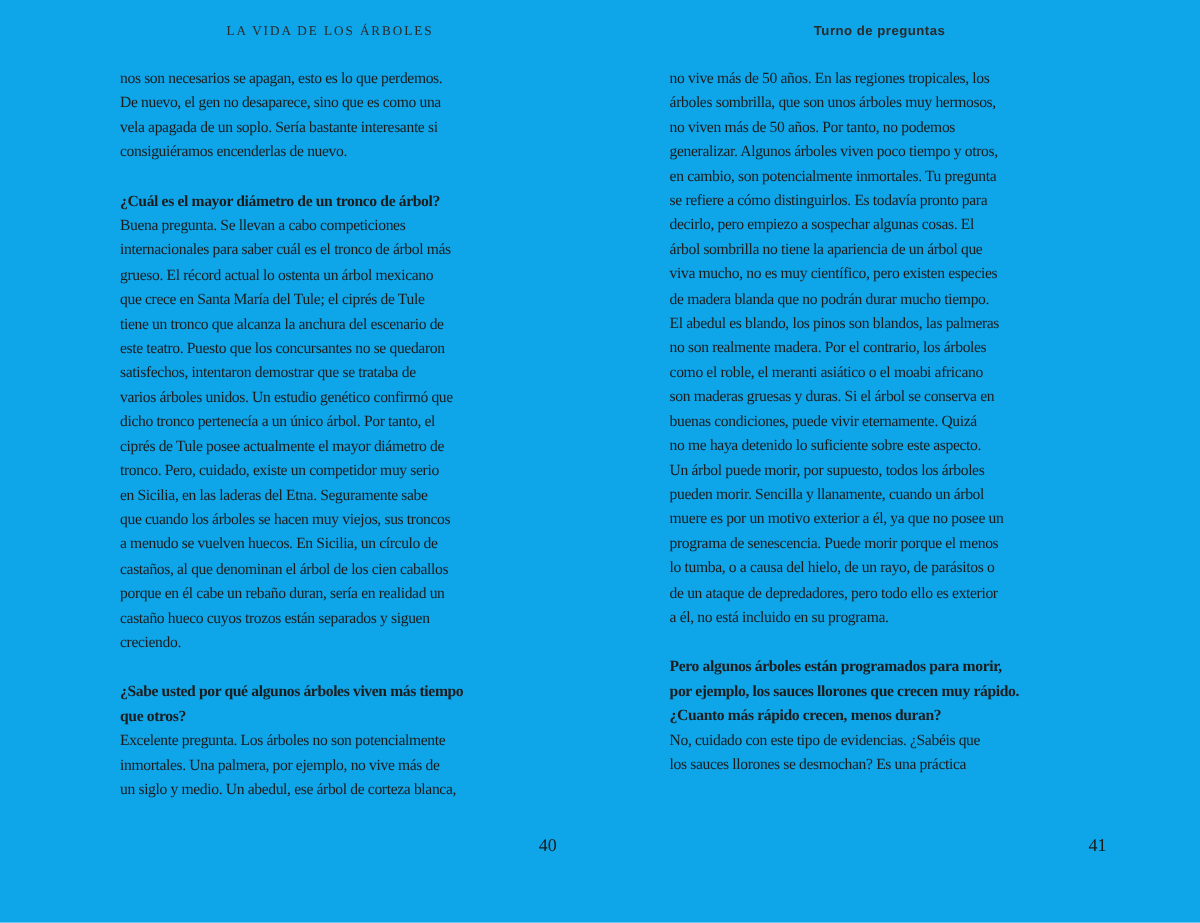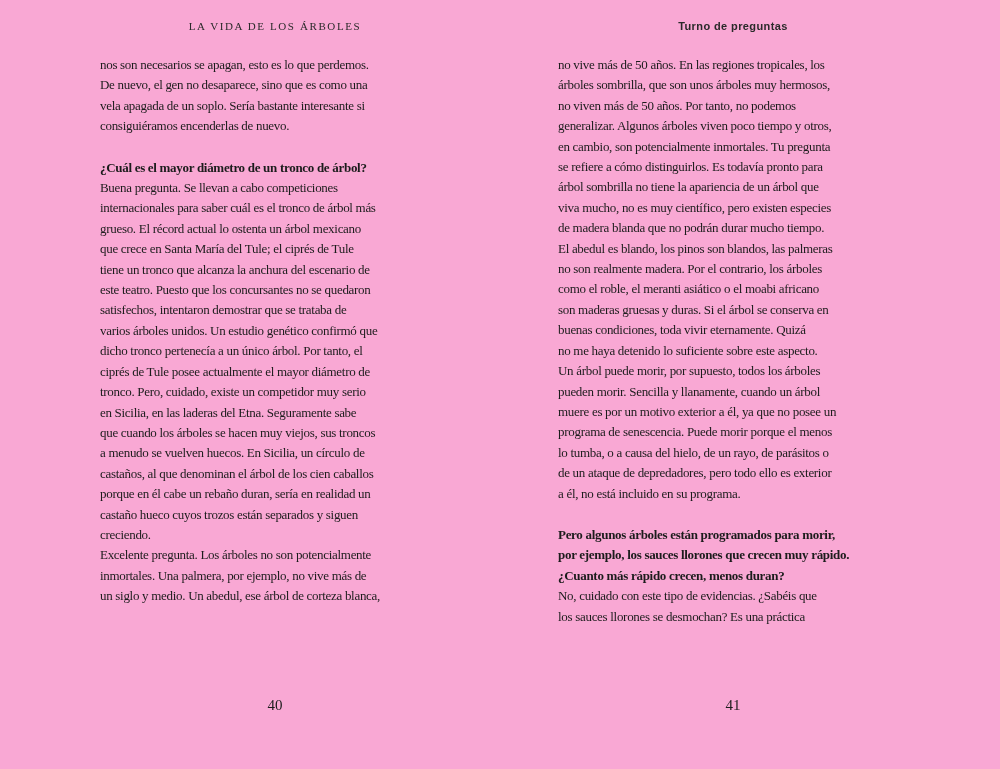"LA VIDA DE LOS ÁRBOLES" .spread { background: #f9a8d4 -> #0ea5e9 }
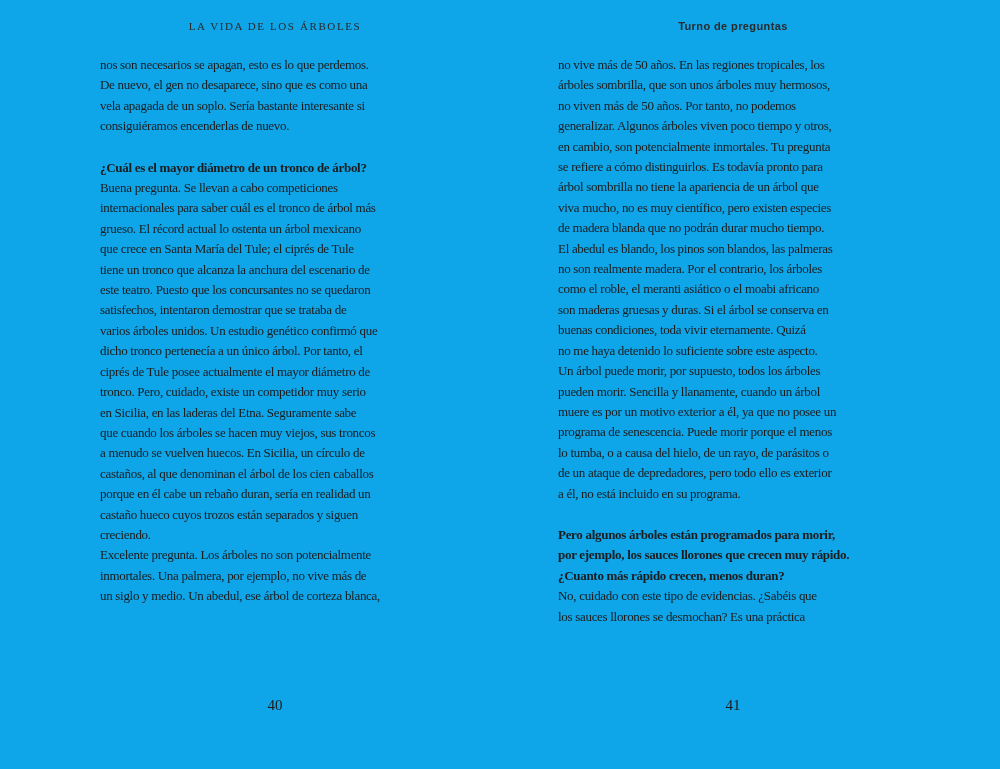"decirlo, pero empiezo a sospechar" div.line { html: none -> <div>decirlo, pero empiezo a sospechar algunas cosas. El</div> }
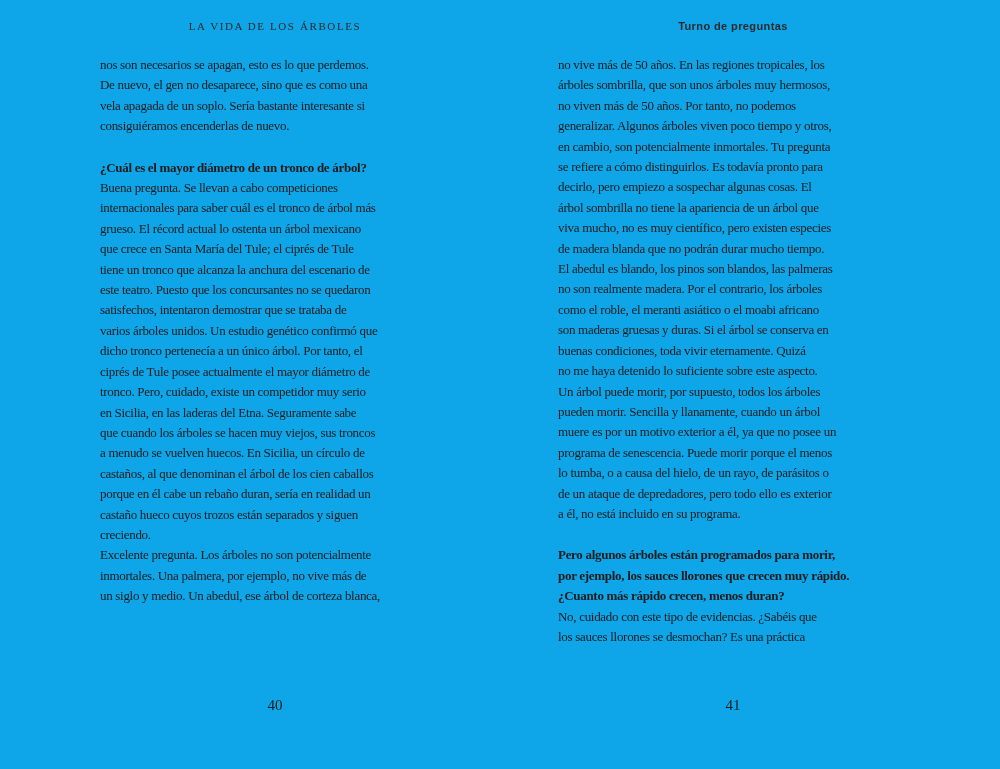"buenas condiciones, toda vivir" div.line { text: toda -> puede }
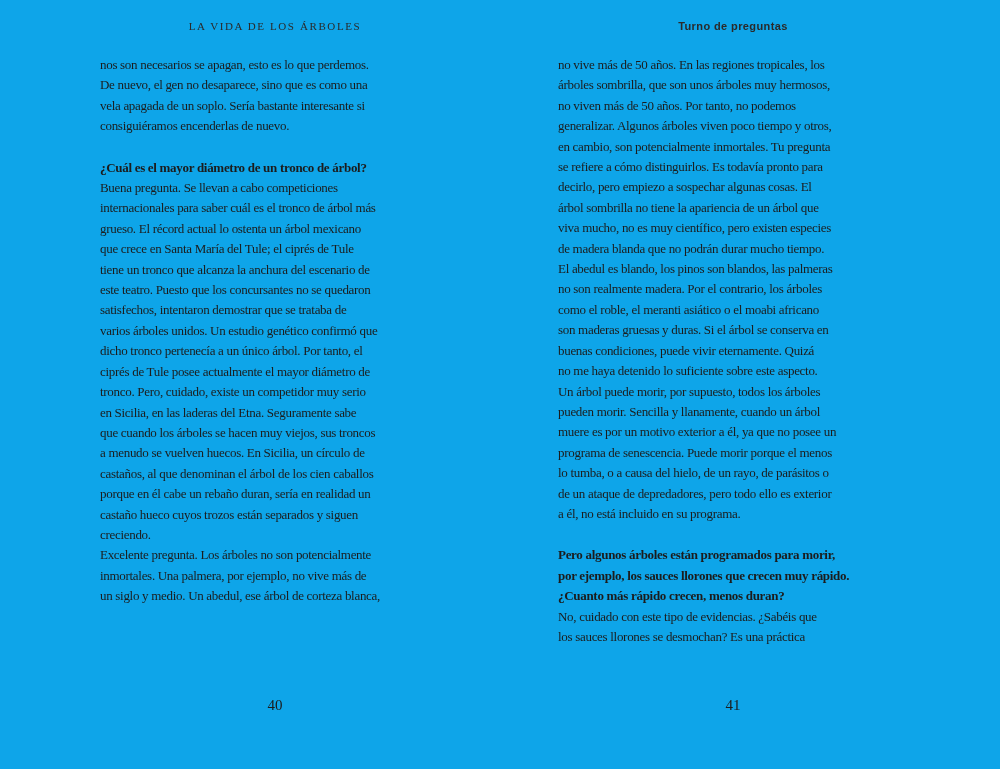"¿Sabe usted por qué algunos" div.block { html: none -> <div> <div>¿Sabe usted por qué algunos árboles viven más tiempo</div> <div>que otros?</div> </div> }
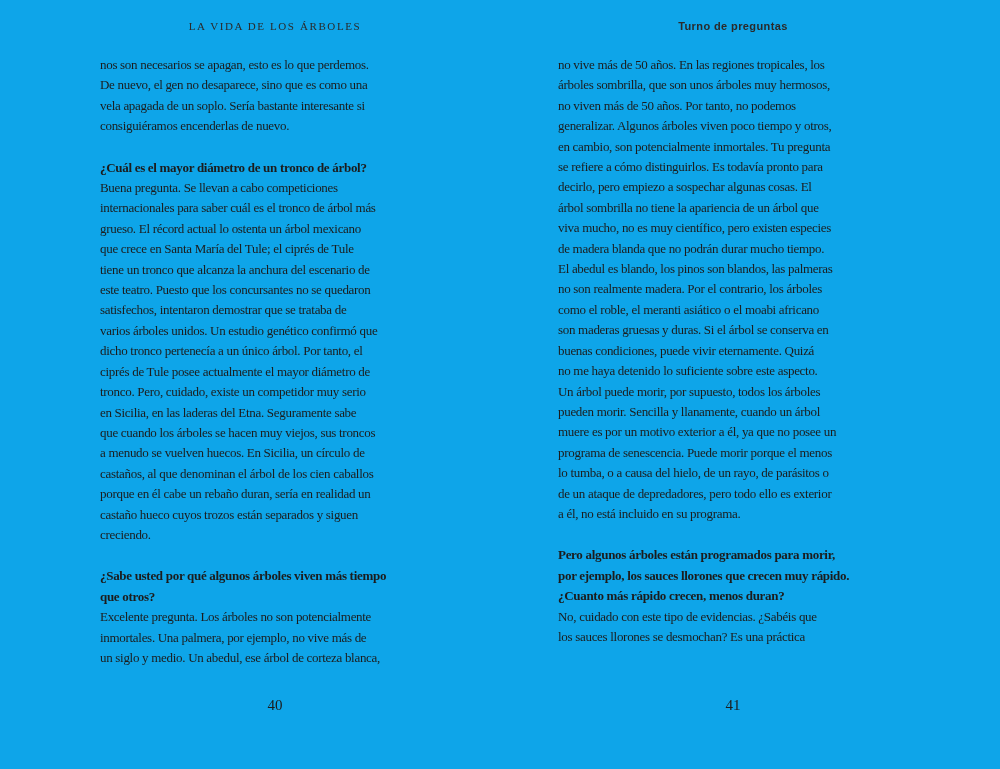"40" .folio { text-align: center -> right }
